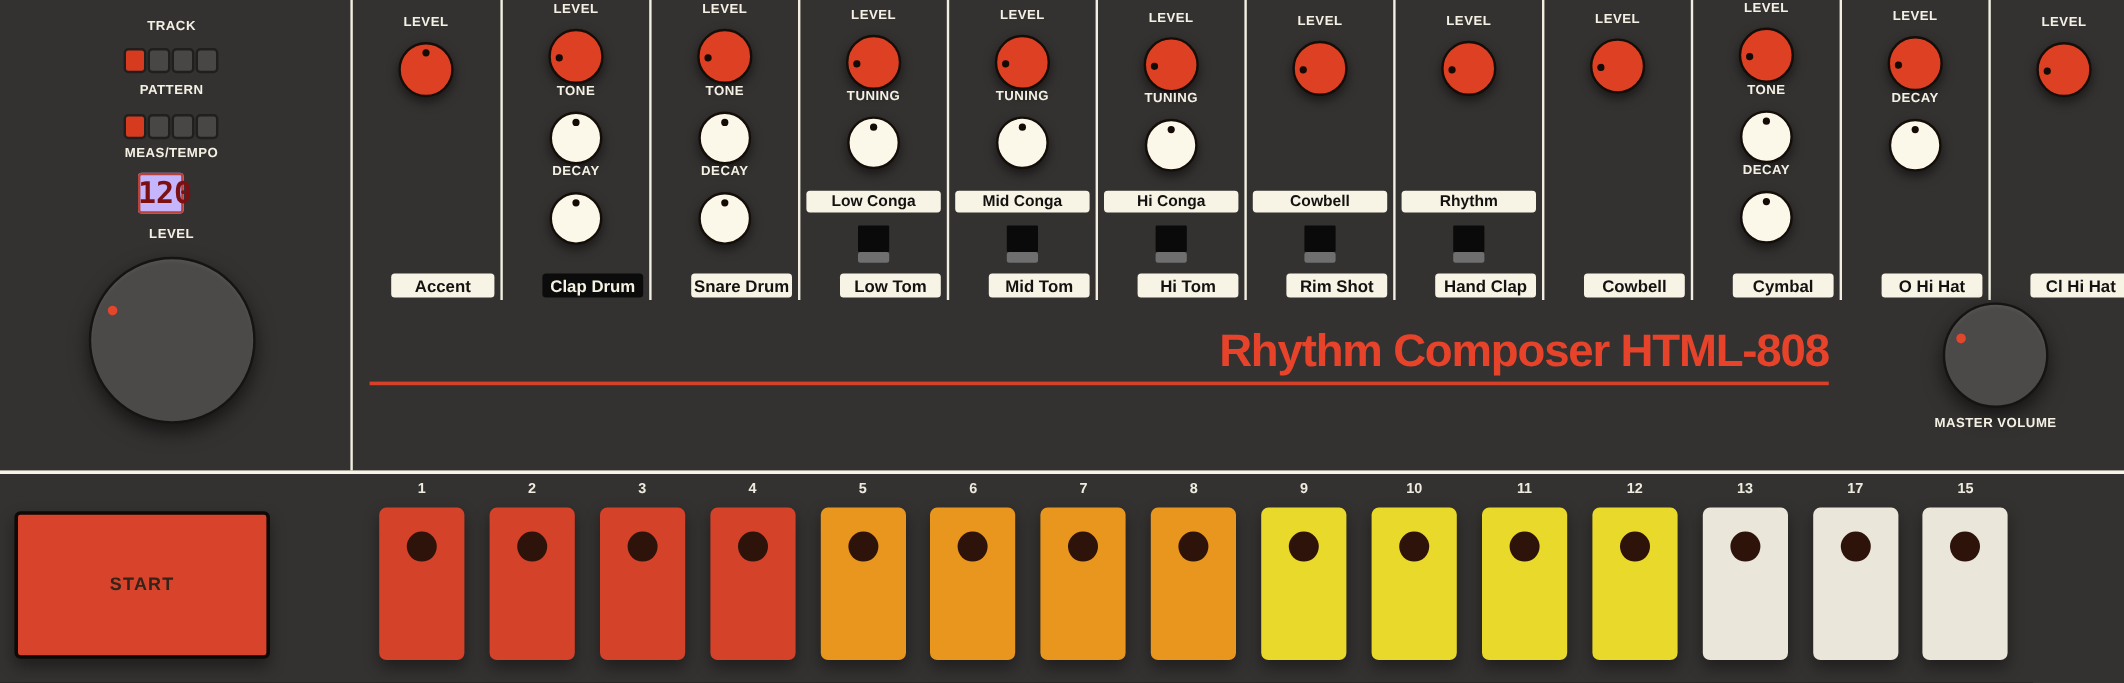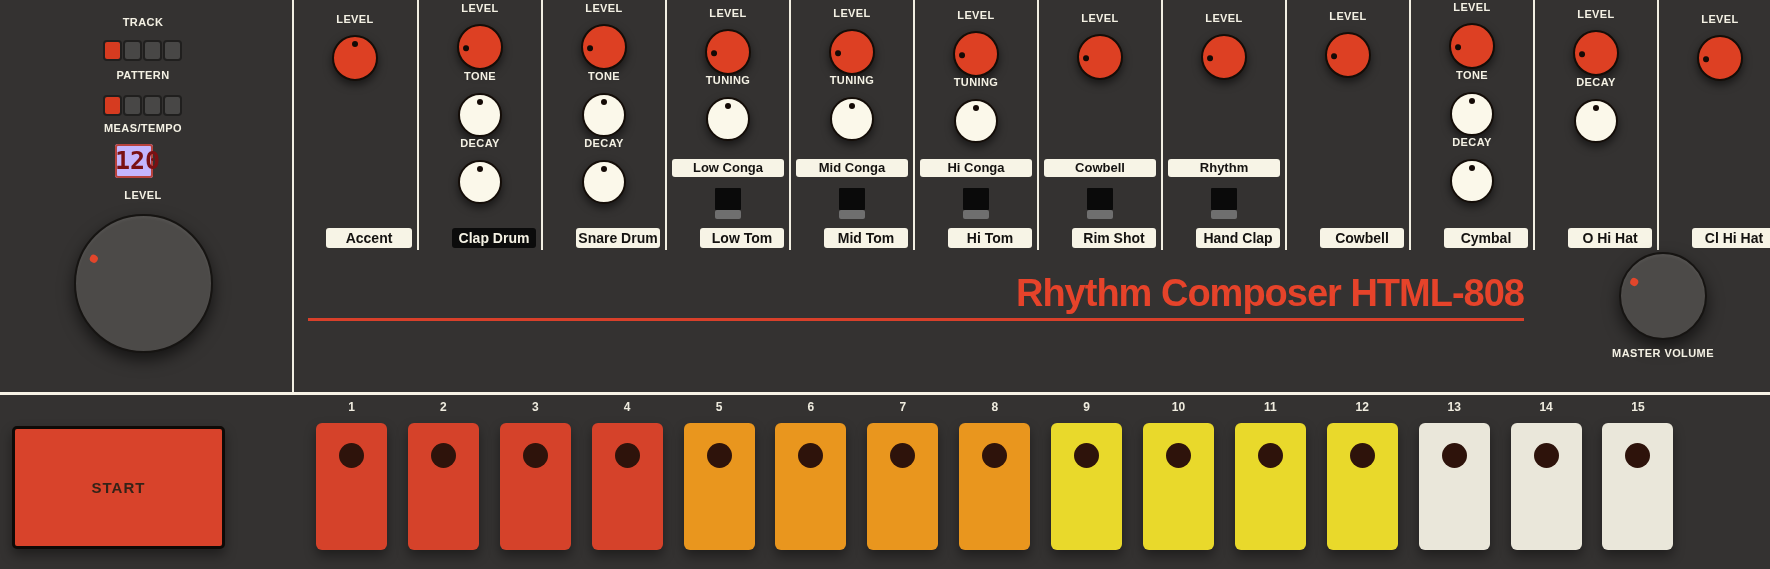"14" div.step-num { text: 14 -> 17 }
